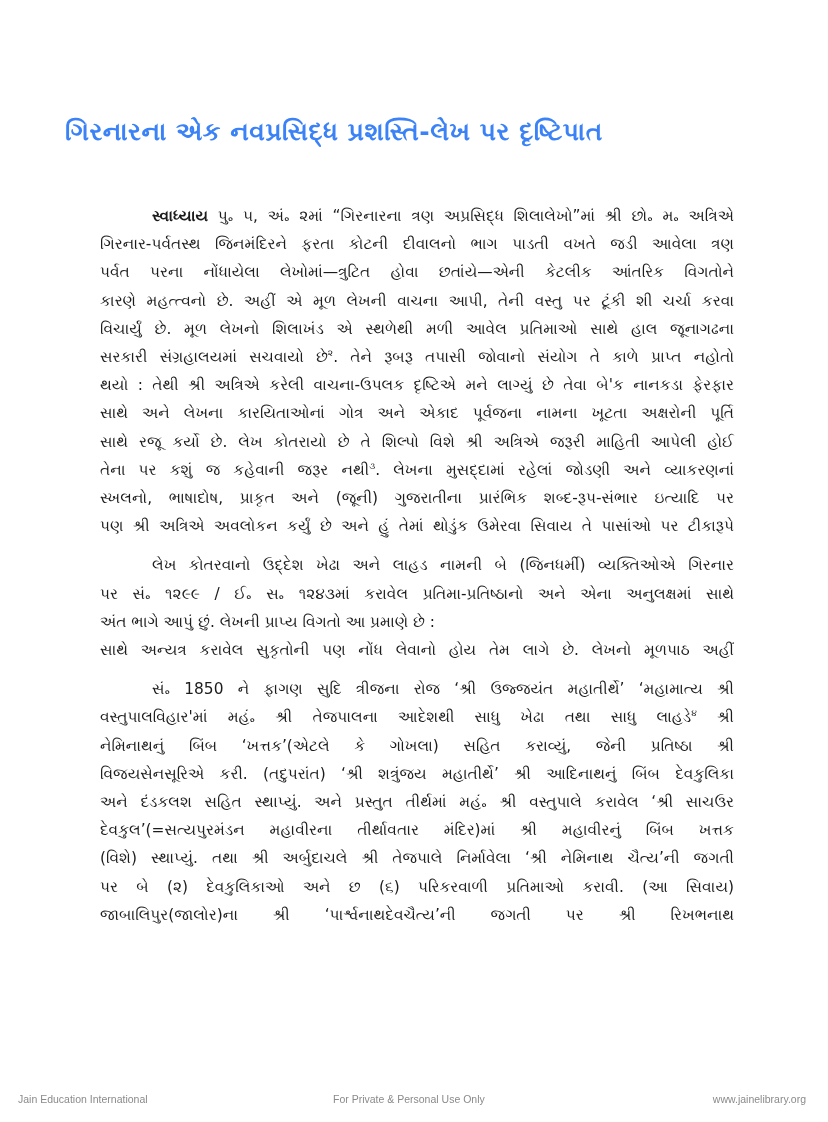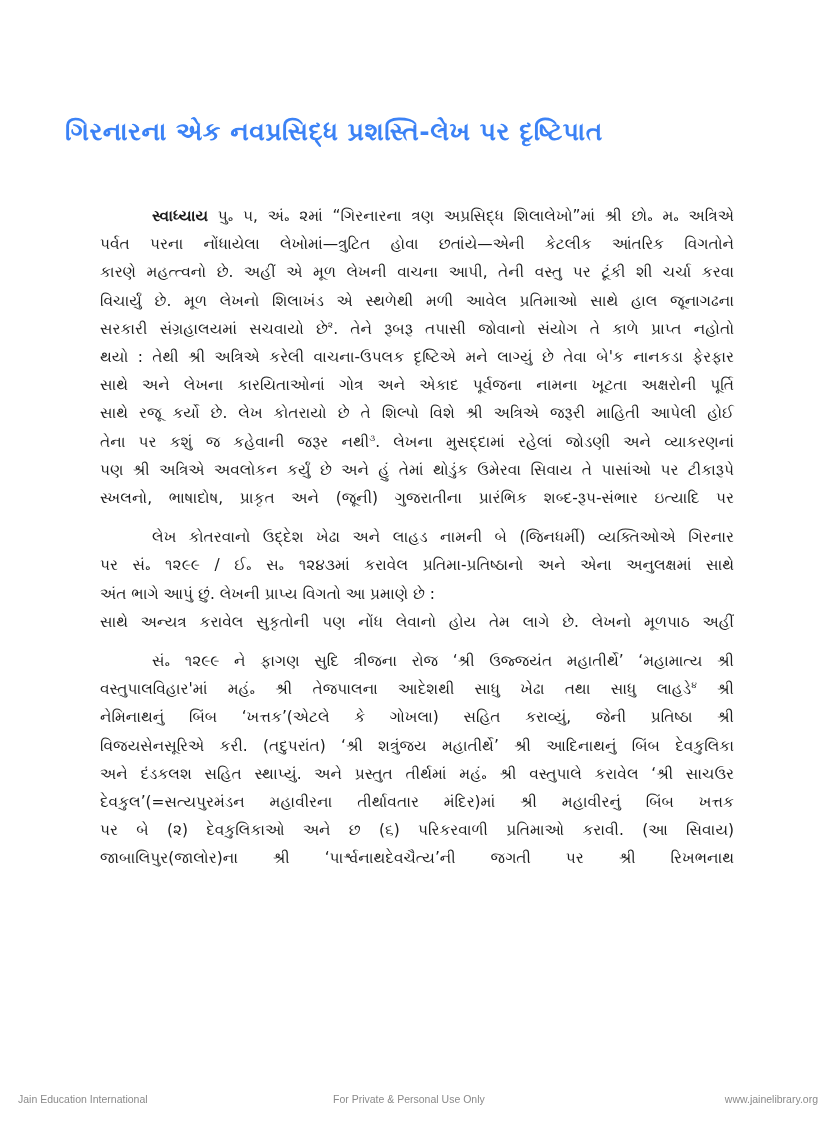"ગિરનાર-પર્વતસ્થ જિનમંદિરને ફરતા કોટની" span.line { html: none -> <span>ગિરનાર-પર્વતસ્થ જિનમંદિરને ફરતા કોટની દીવાલનો ભાગ પાડતી વખતે જડી આવેલા ત્રણ</span> }
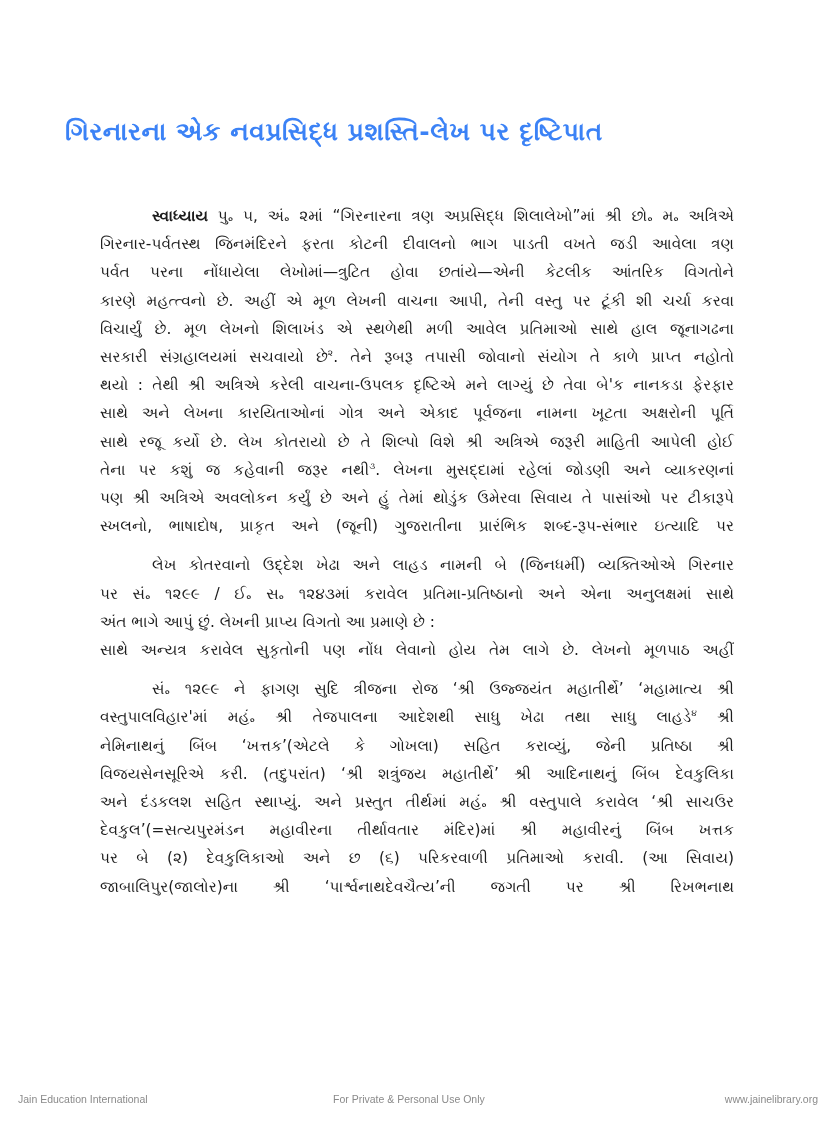"પણ શ્રી અત્રિએ અવલોકન કર્યું" span.line { order: before "સ્ખલનો, ભાષાદોષ, પ્રાકૃત અને (જૂની)" -> after "સ્ખલનો, ભાષાદોષ, પ્રાકૃત અને (જૂની)" }
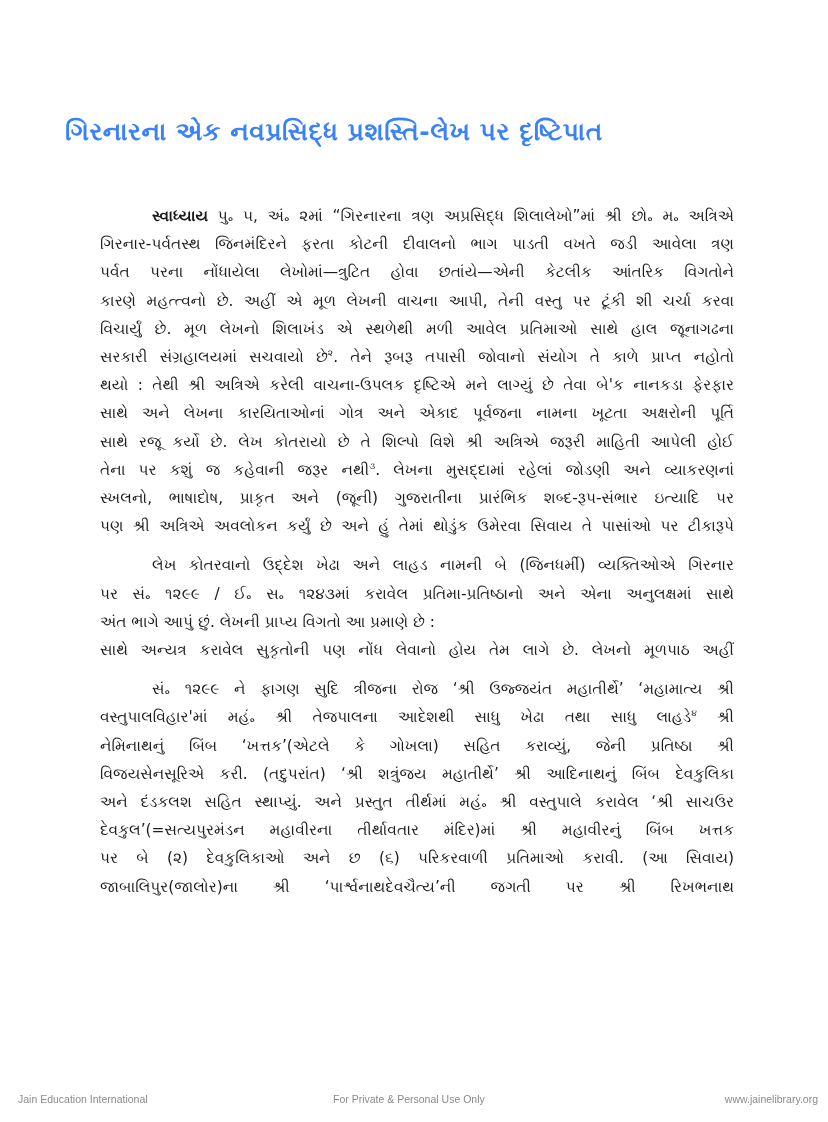"સં૰ ૧૨૯૯ ને ફાગણ સુદિ" span.line { text: ૧૨૯૯ -> 1850 }
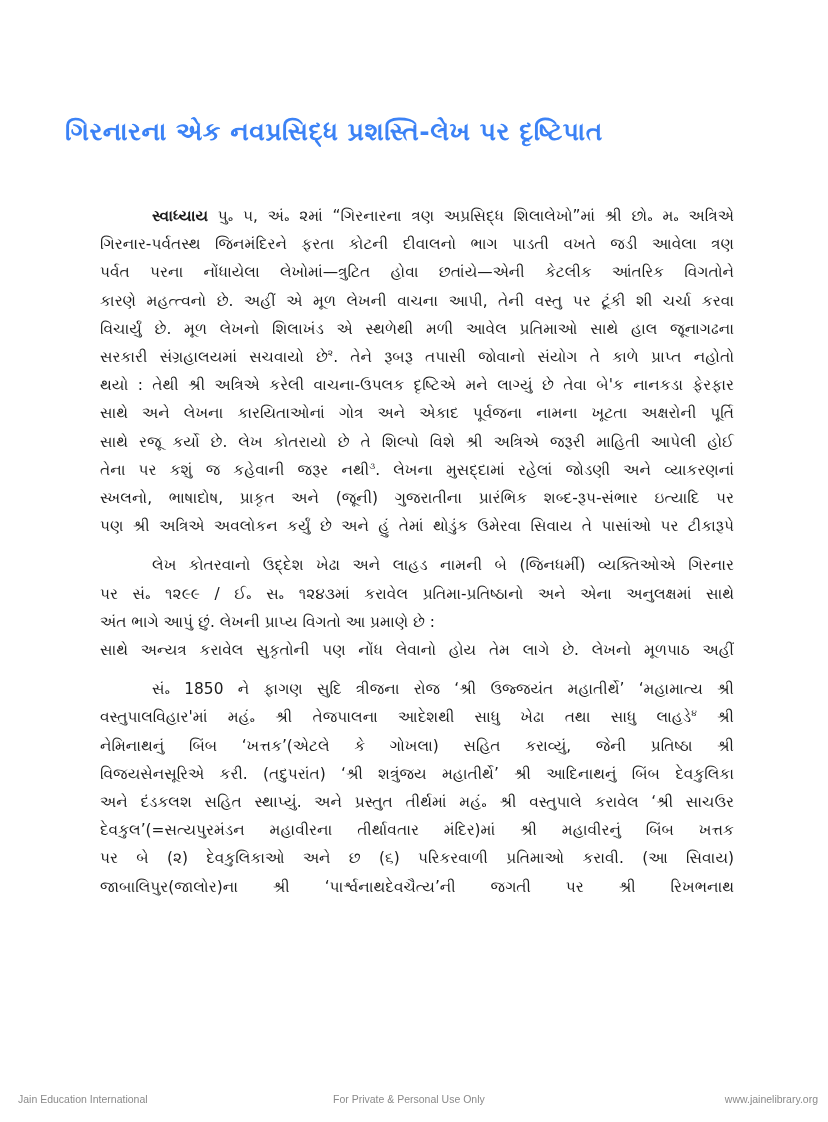"(વિશે) સ્થાપ્યું. તથા શ્રી અર્બુદાચલે" span.line { html: none -> <span>(વિશે) સ્થાપ્યું. તથા શ્રી અર્બુદાચલે શ્રી તેજપાલે નિર્માવેલા ‘શ્રી નેમિનાથ ચૈત્ય’ની જગતી</span> }
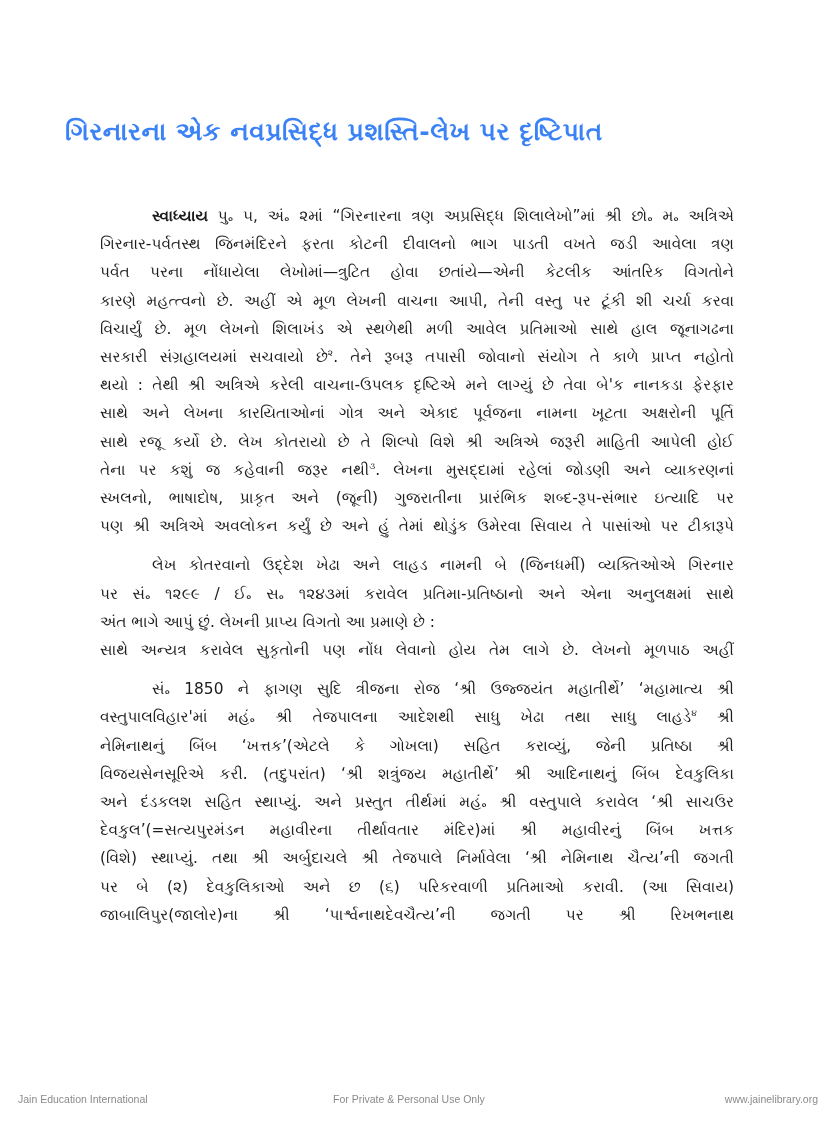"www.jainelibrary.org" .footer-right { right: 10px -> 22px }
